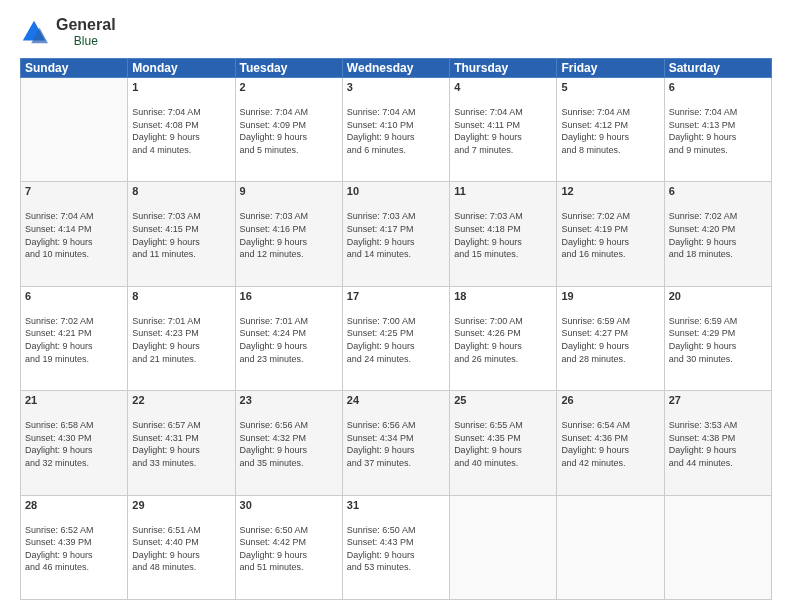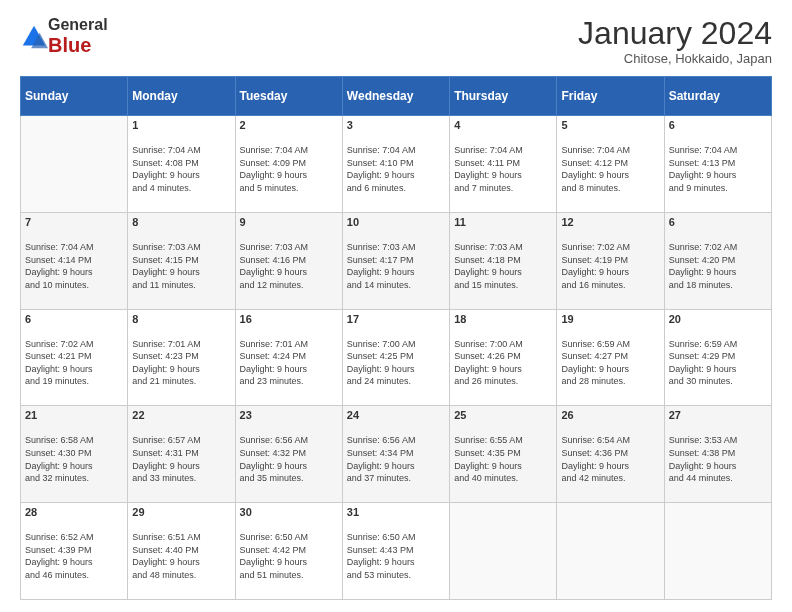"General" .logo { gap: 0 -> 8px; text-align: none -> center }
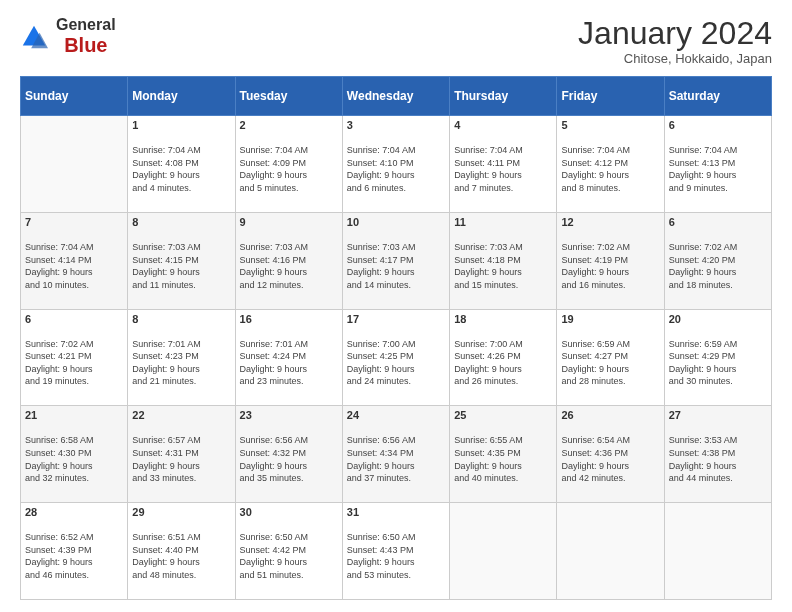"Blue" div { color: #b91c1c -> #14532d; font-size: 20px -> 12px; font-weight: bold -> normal }
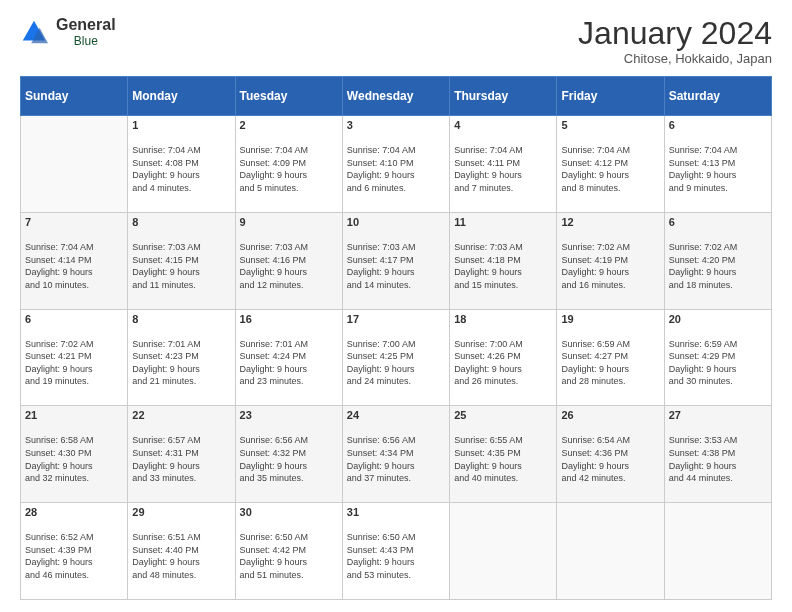"January 2024" div.title-block { html: <div> <div>January 2024</div> <div>Chitose, Hokkaido, Japan</div> </div> -> none }
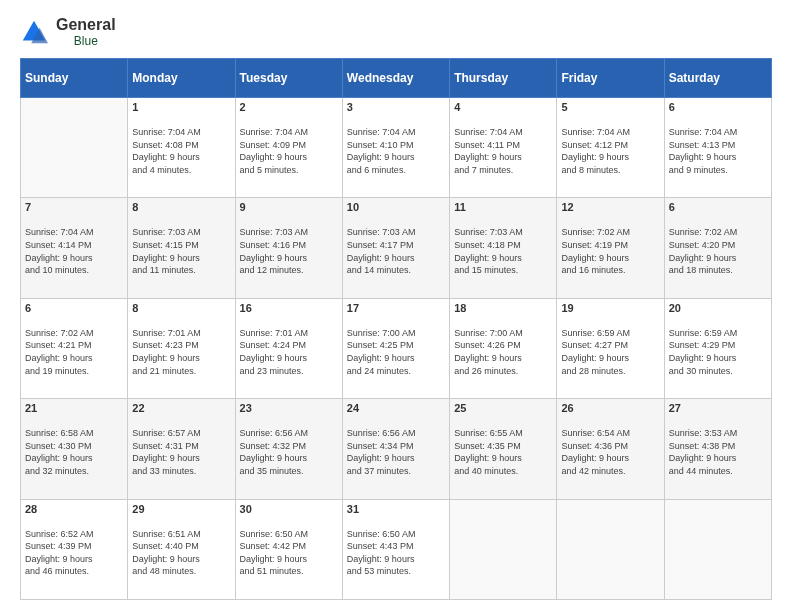"Sunday" .calendar th { padding: 12px 4px -> 2px 4px }
